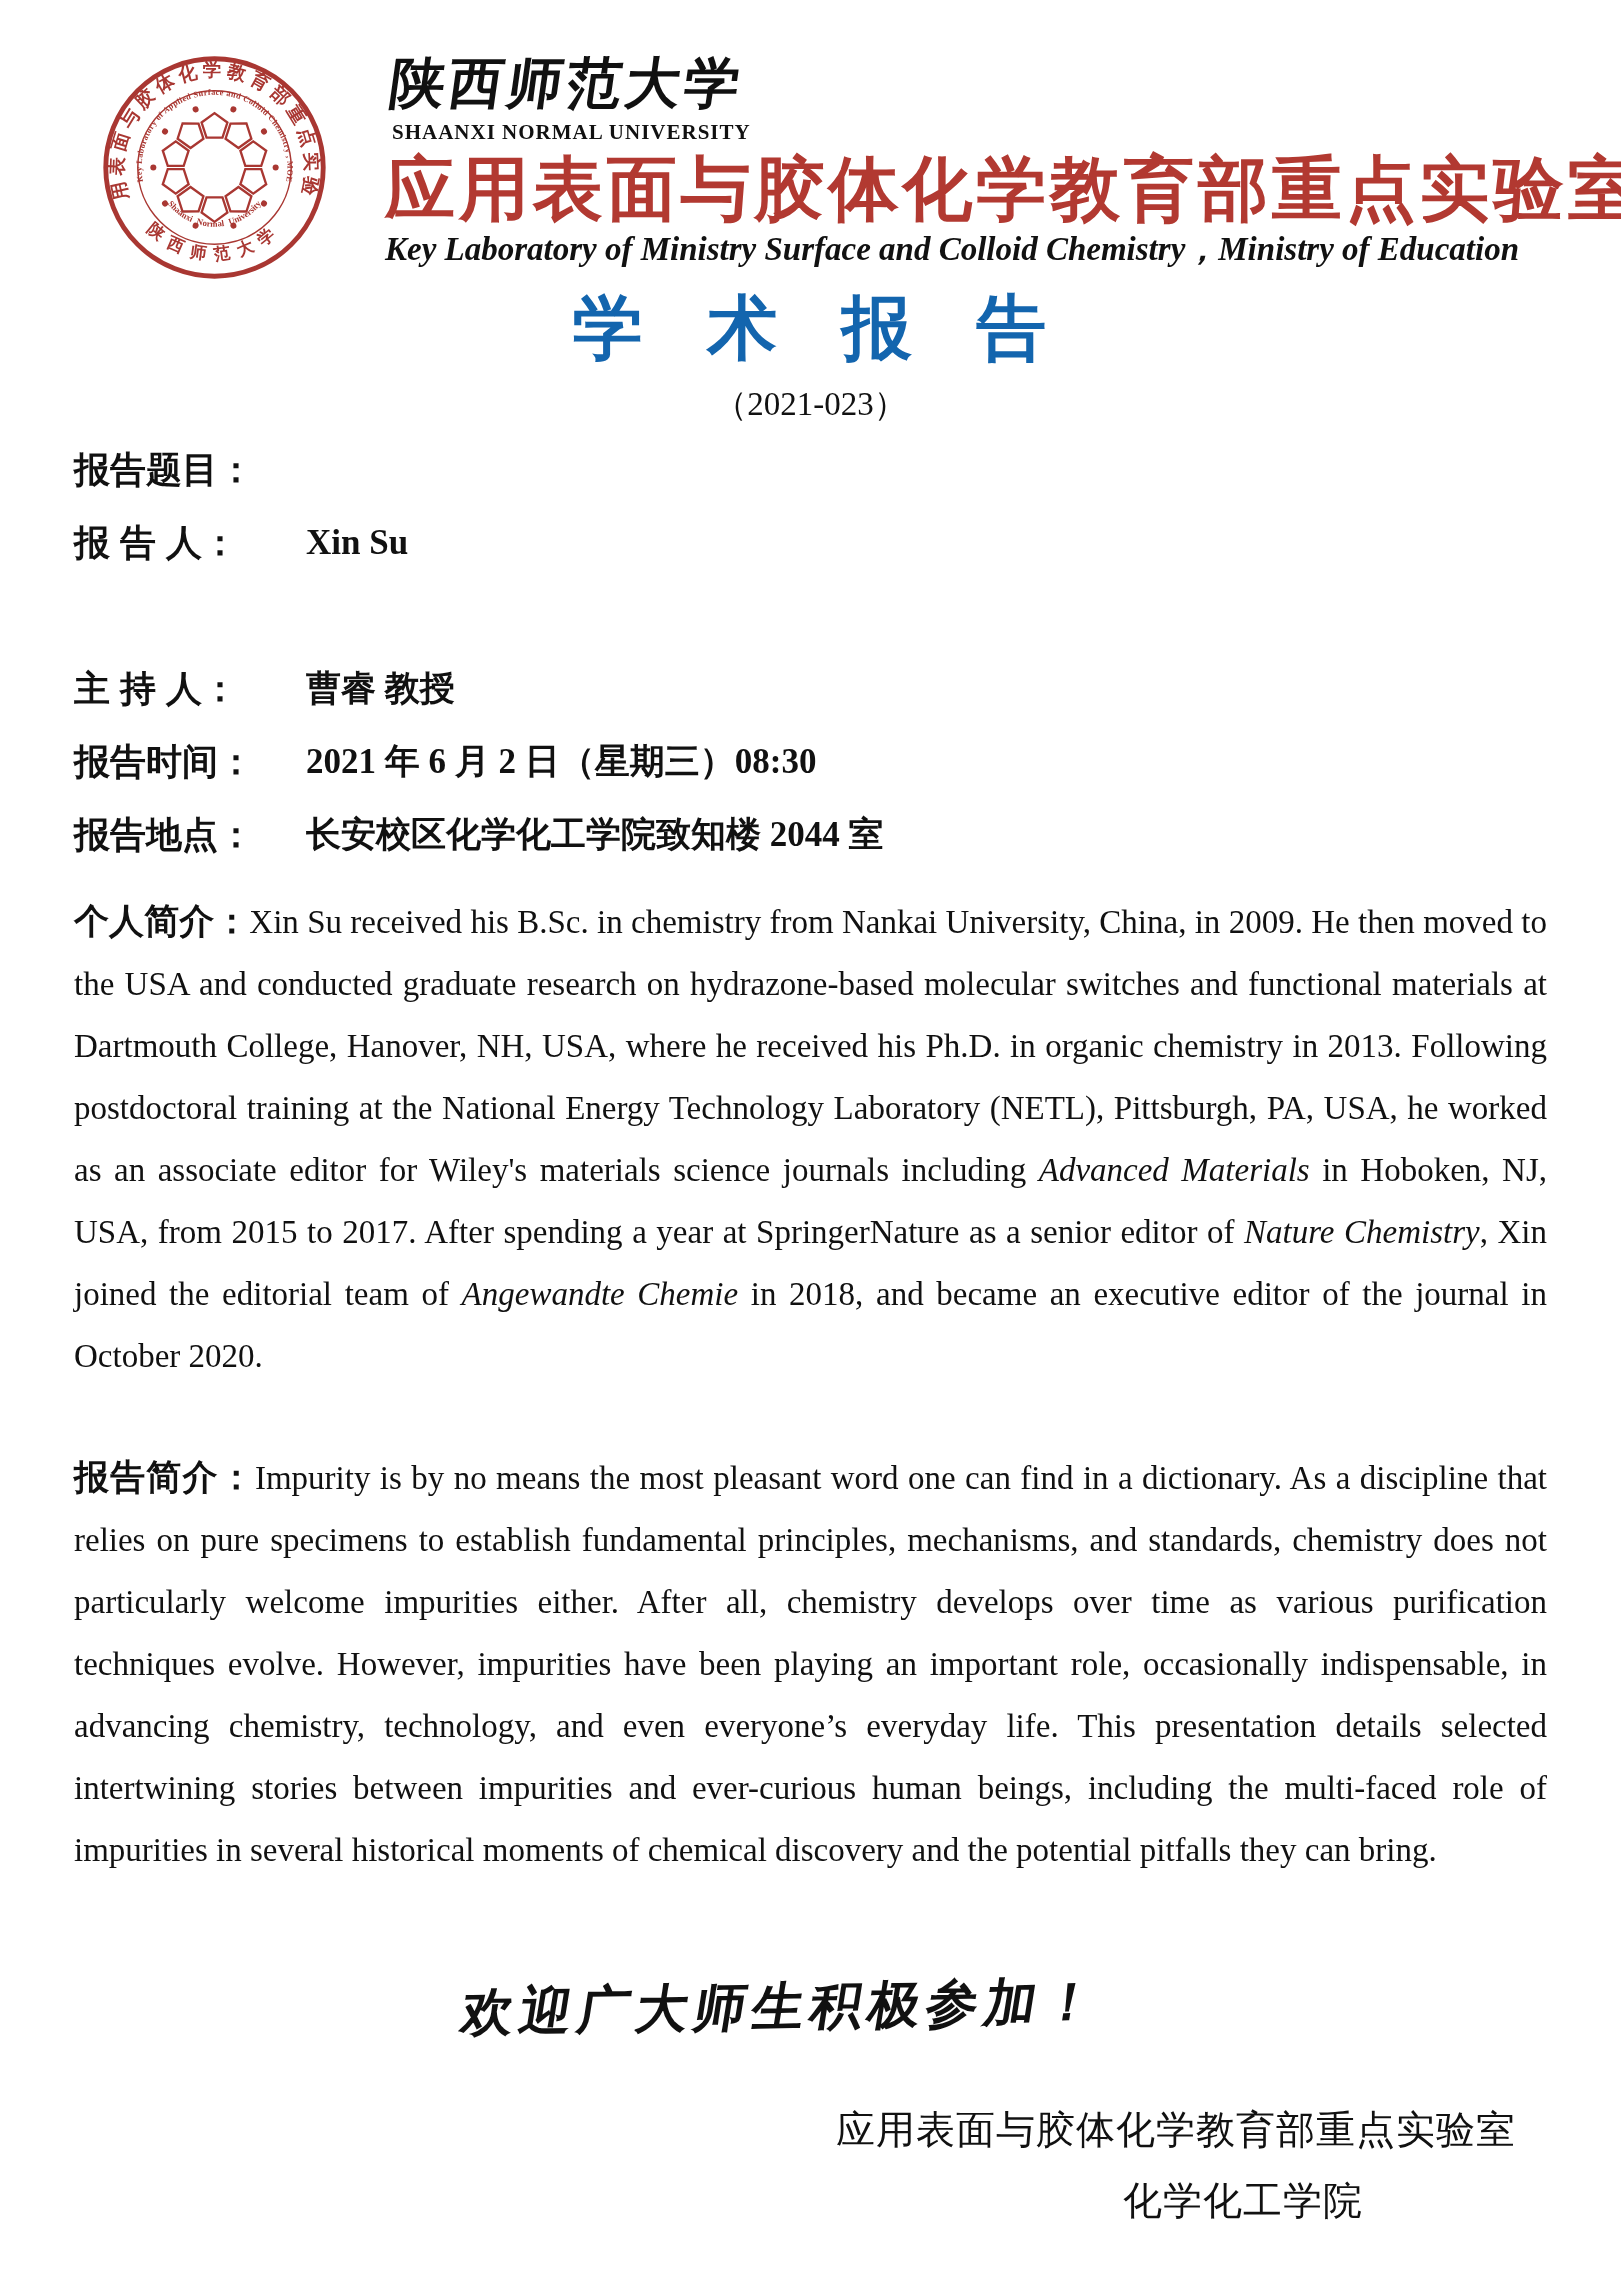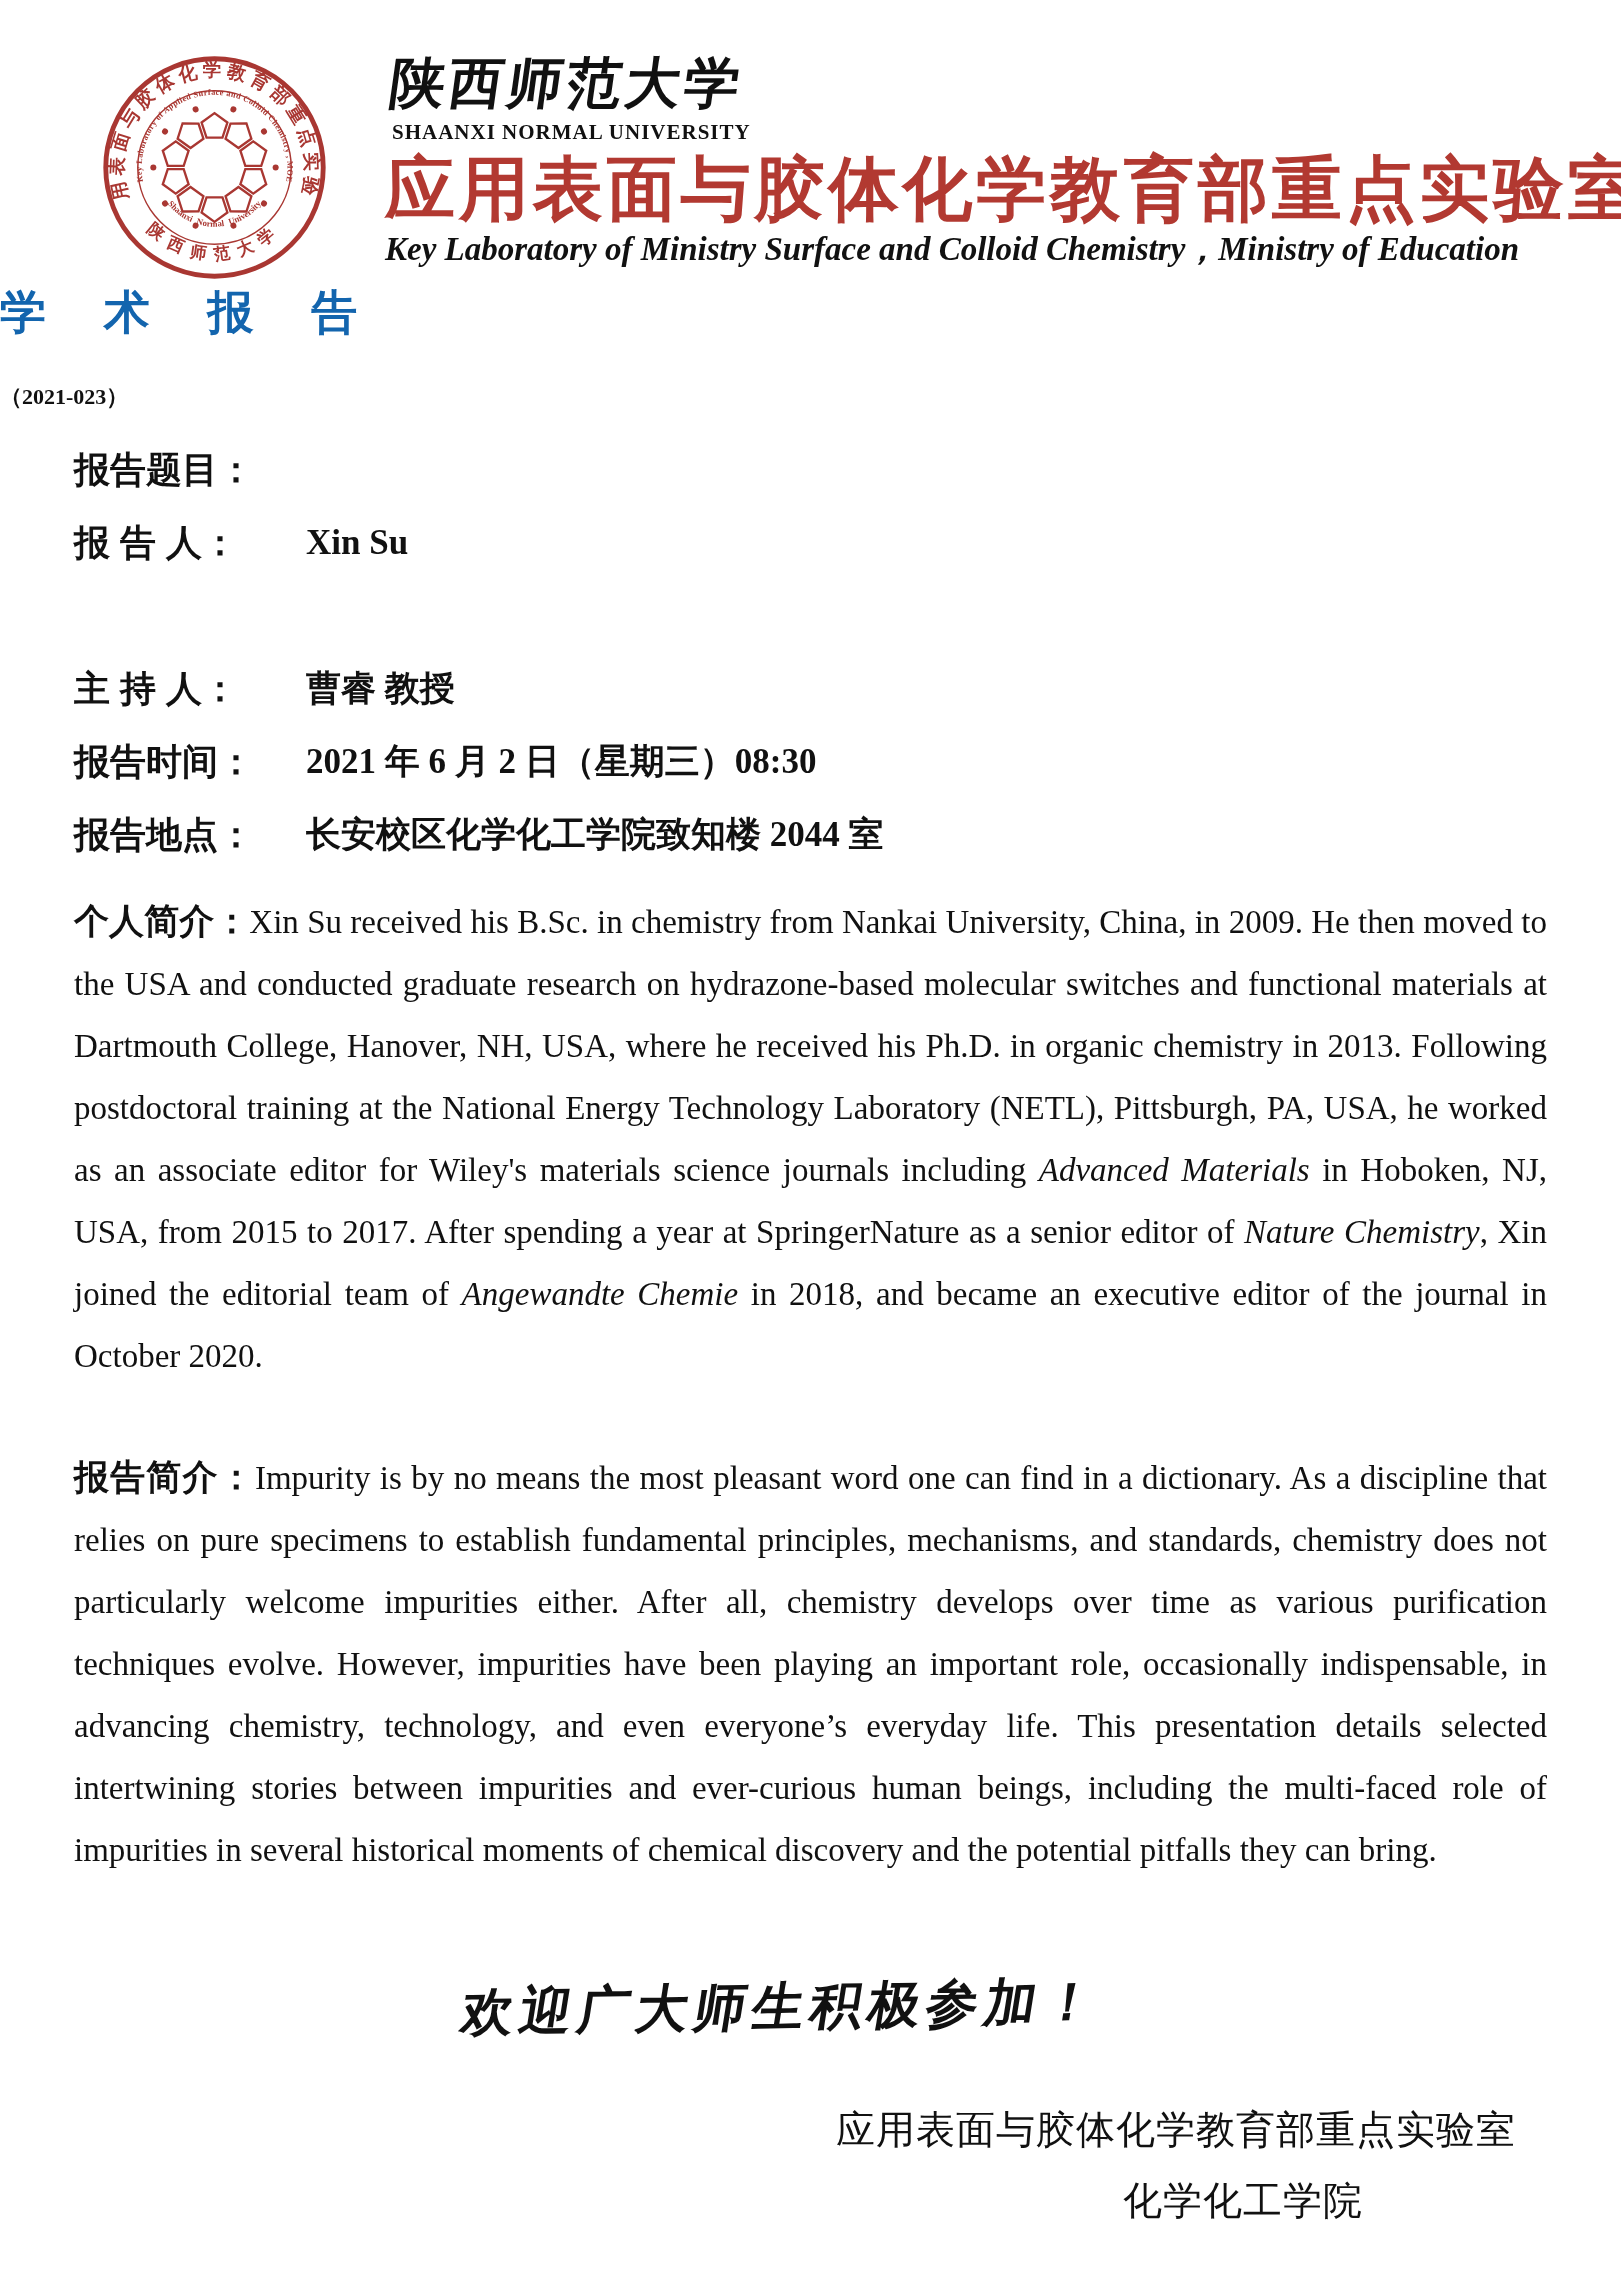"学 术 报 告" .title-main { font-size: 46px -> 70px; text-align: left -> center }
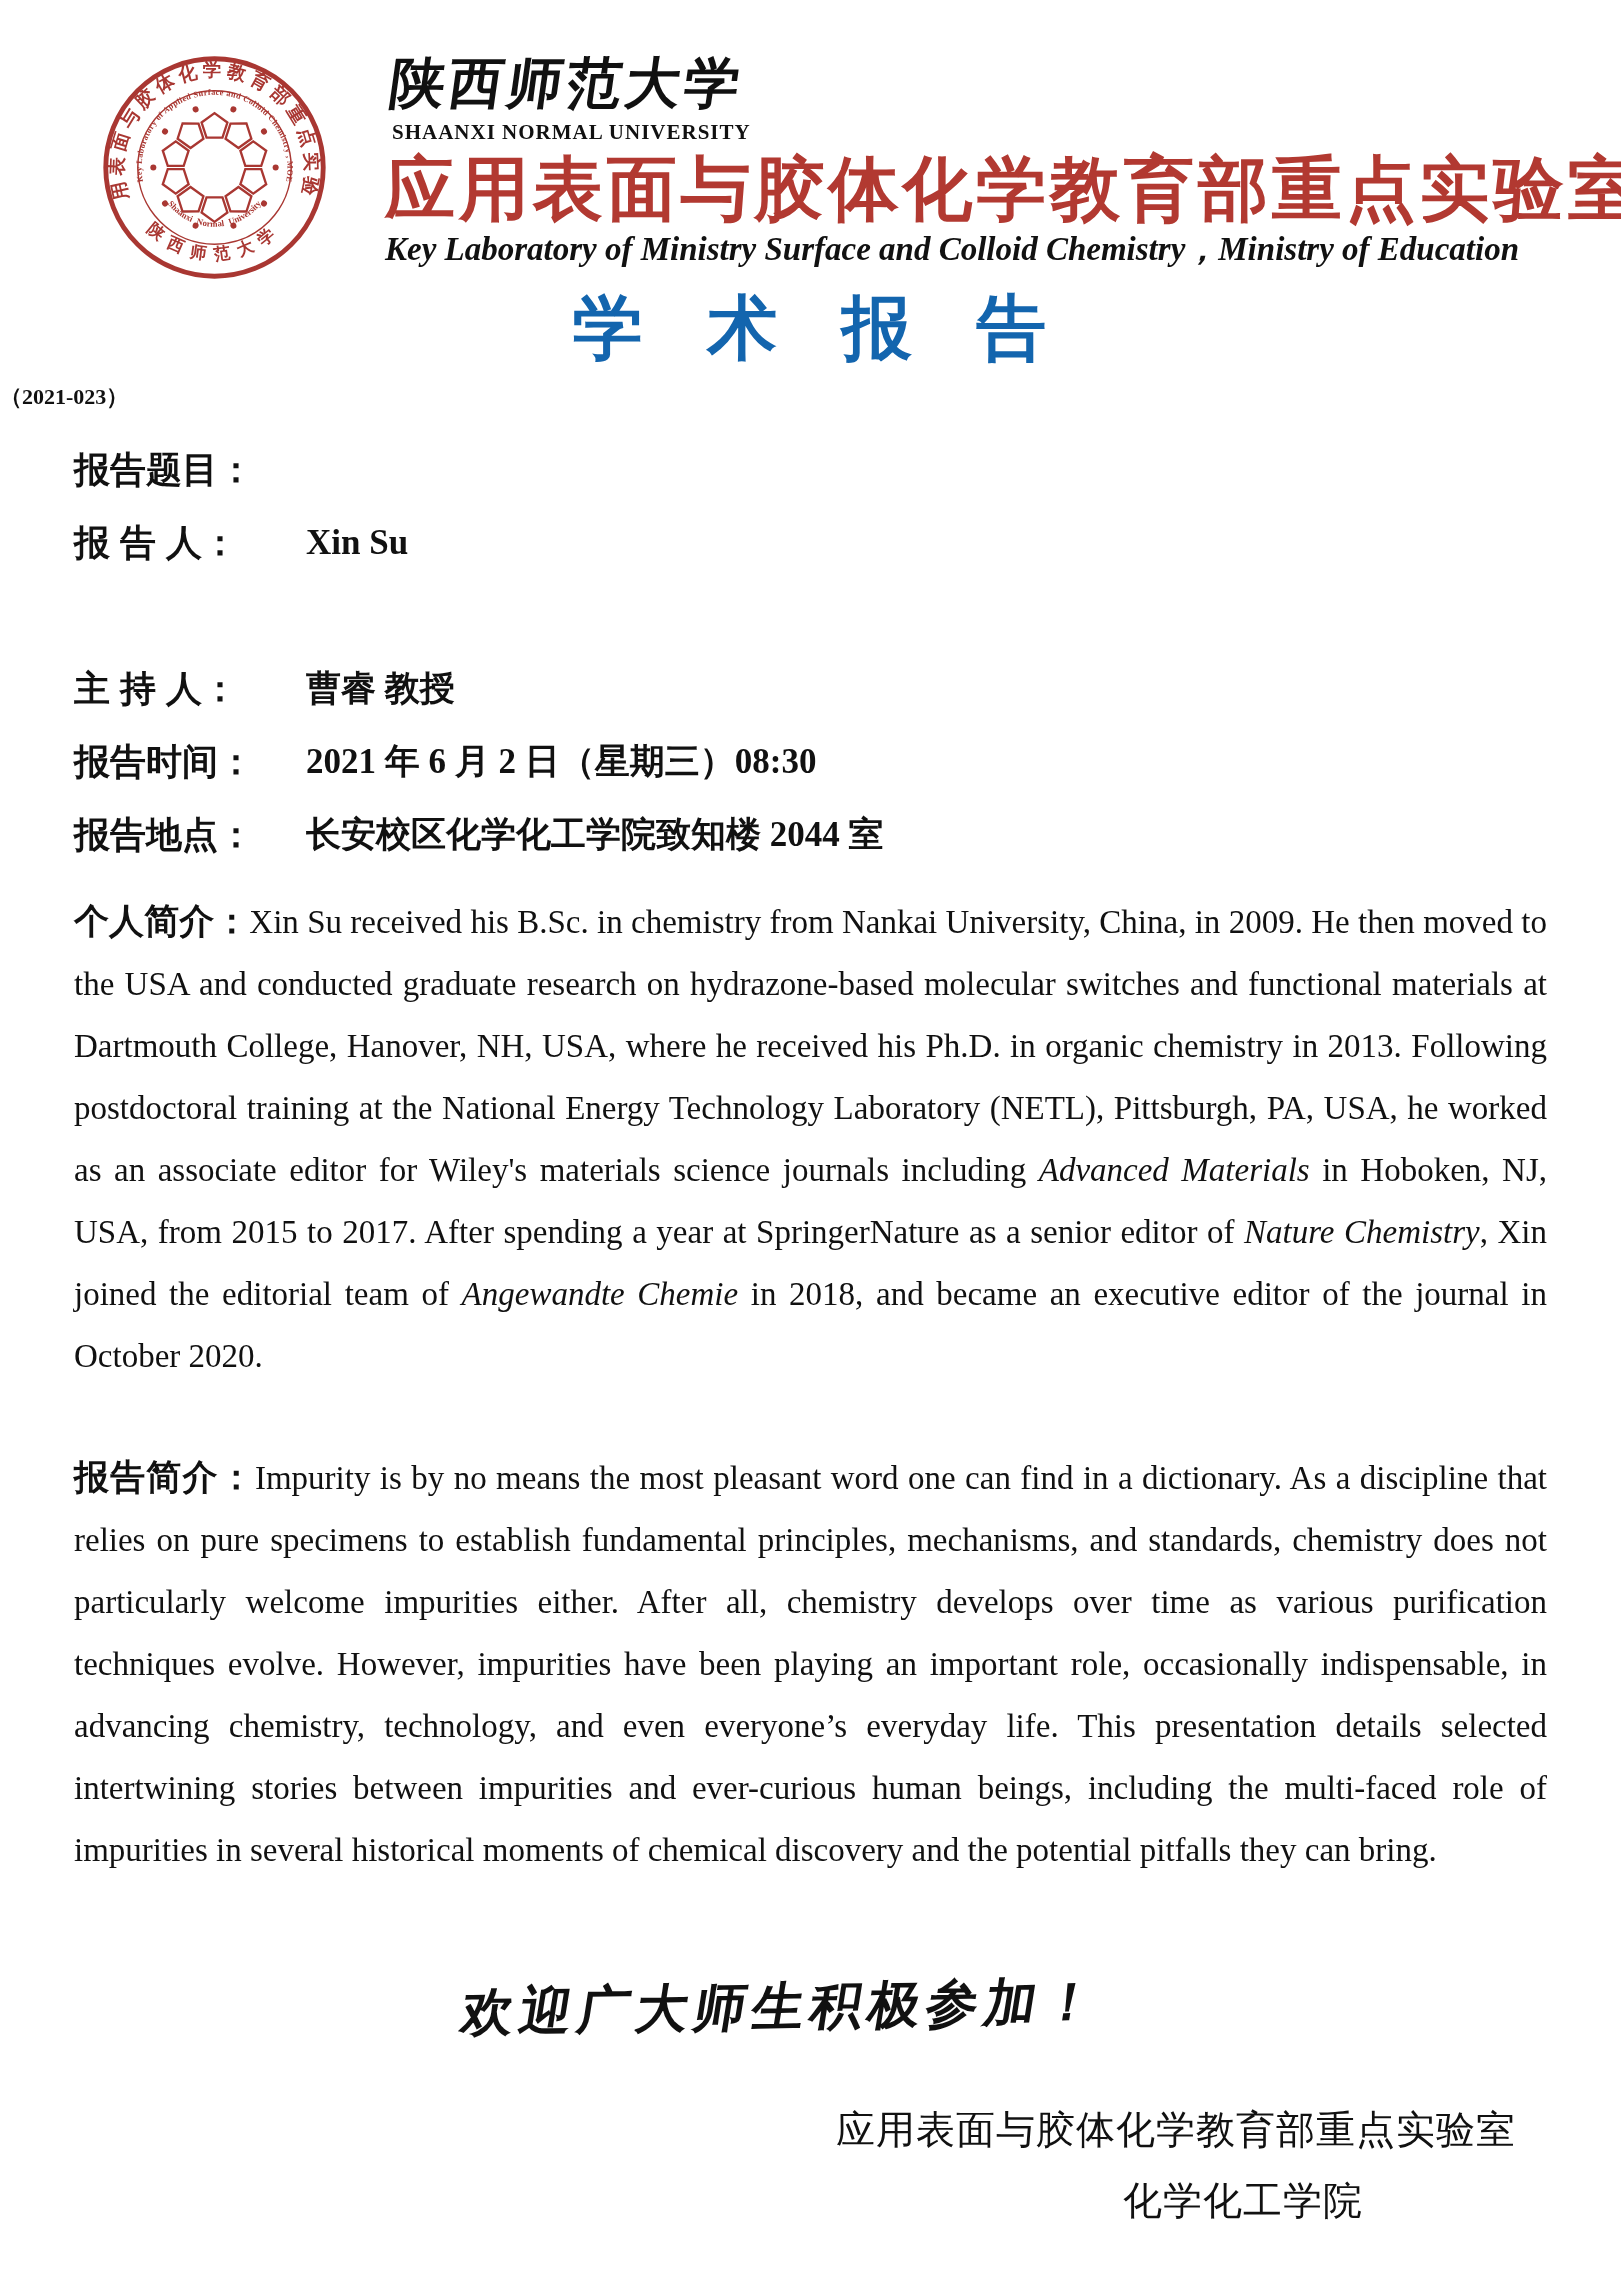"（2021-023）" .title-serial { font-size: 22px -> 33px; font-weight: bold -> normal; text-align: none -> center }
